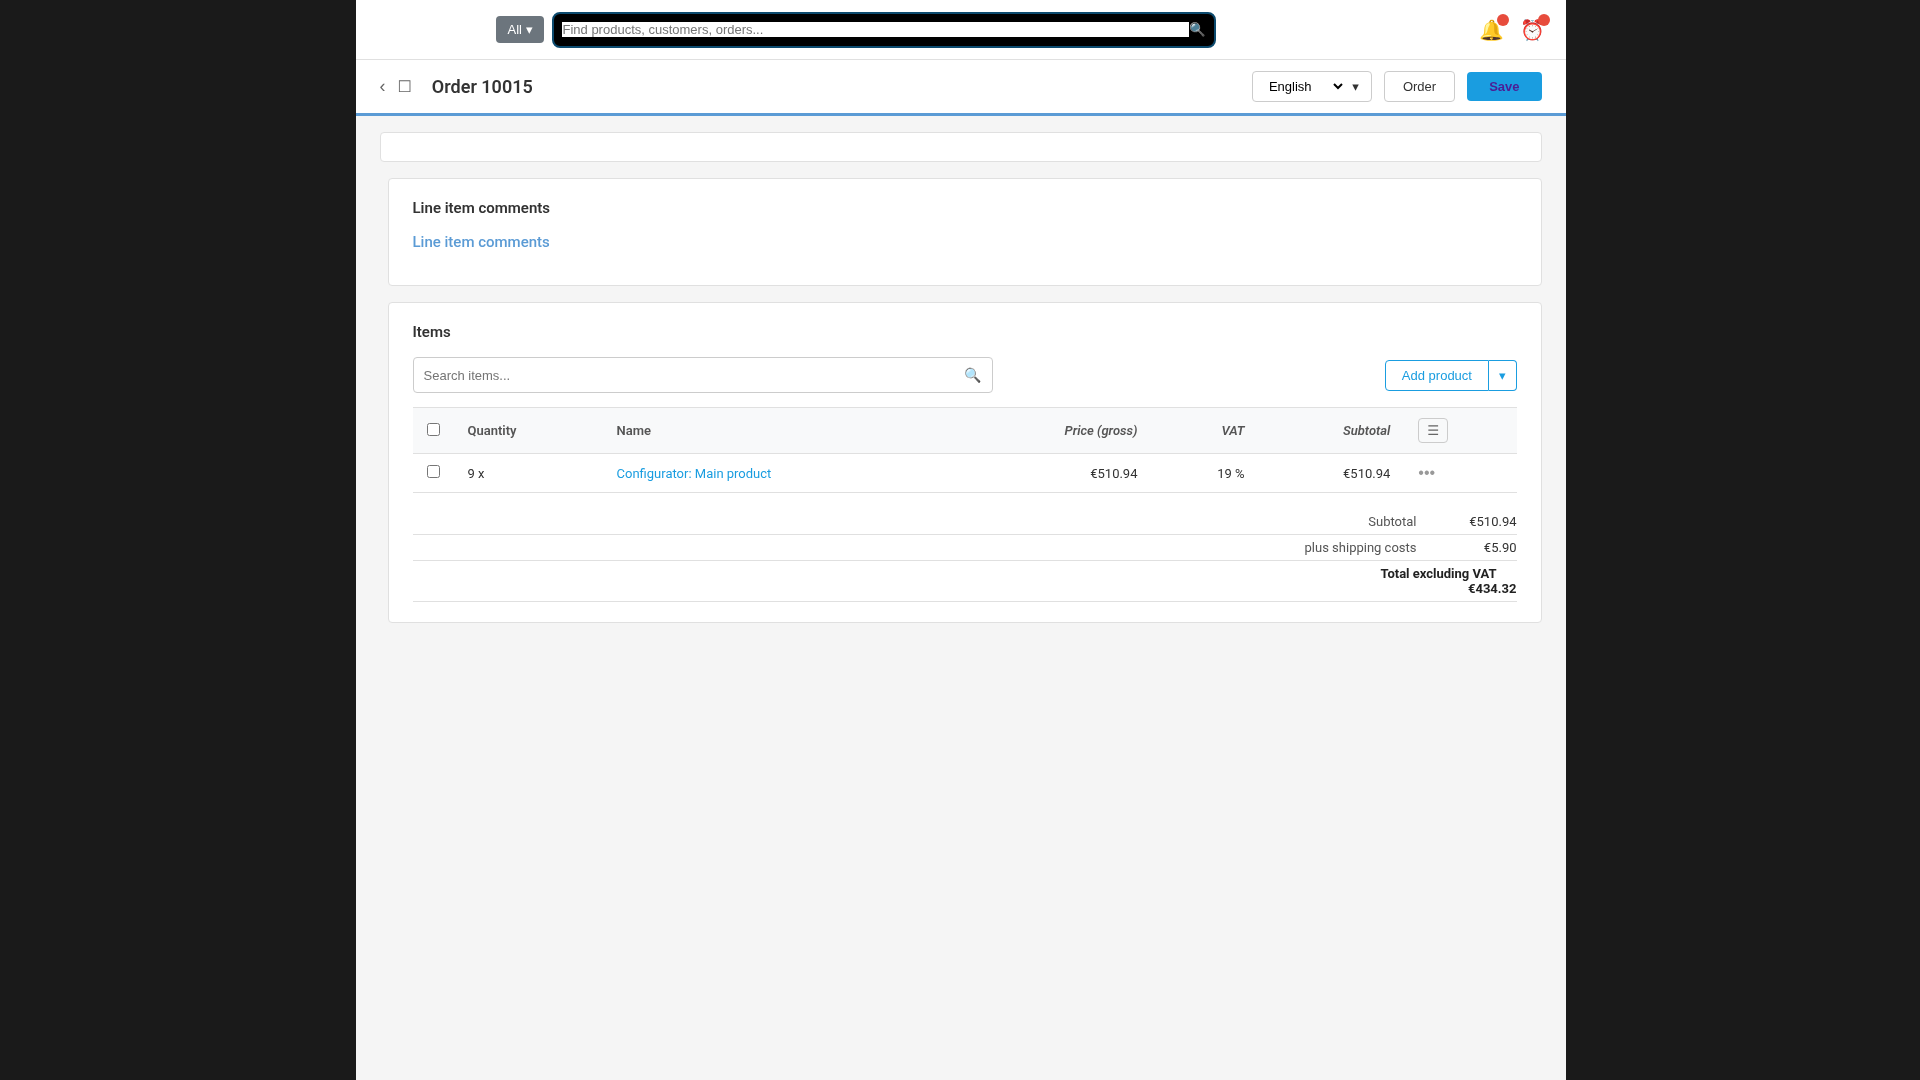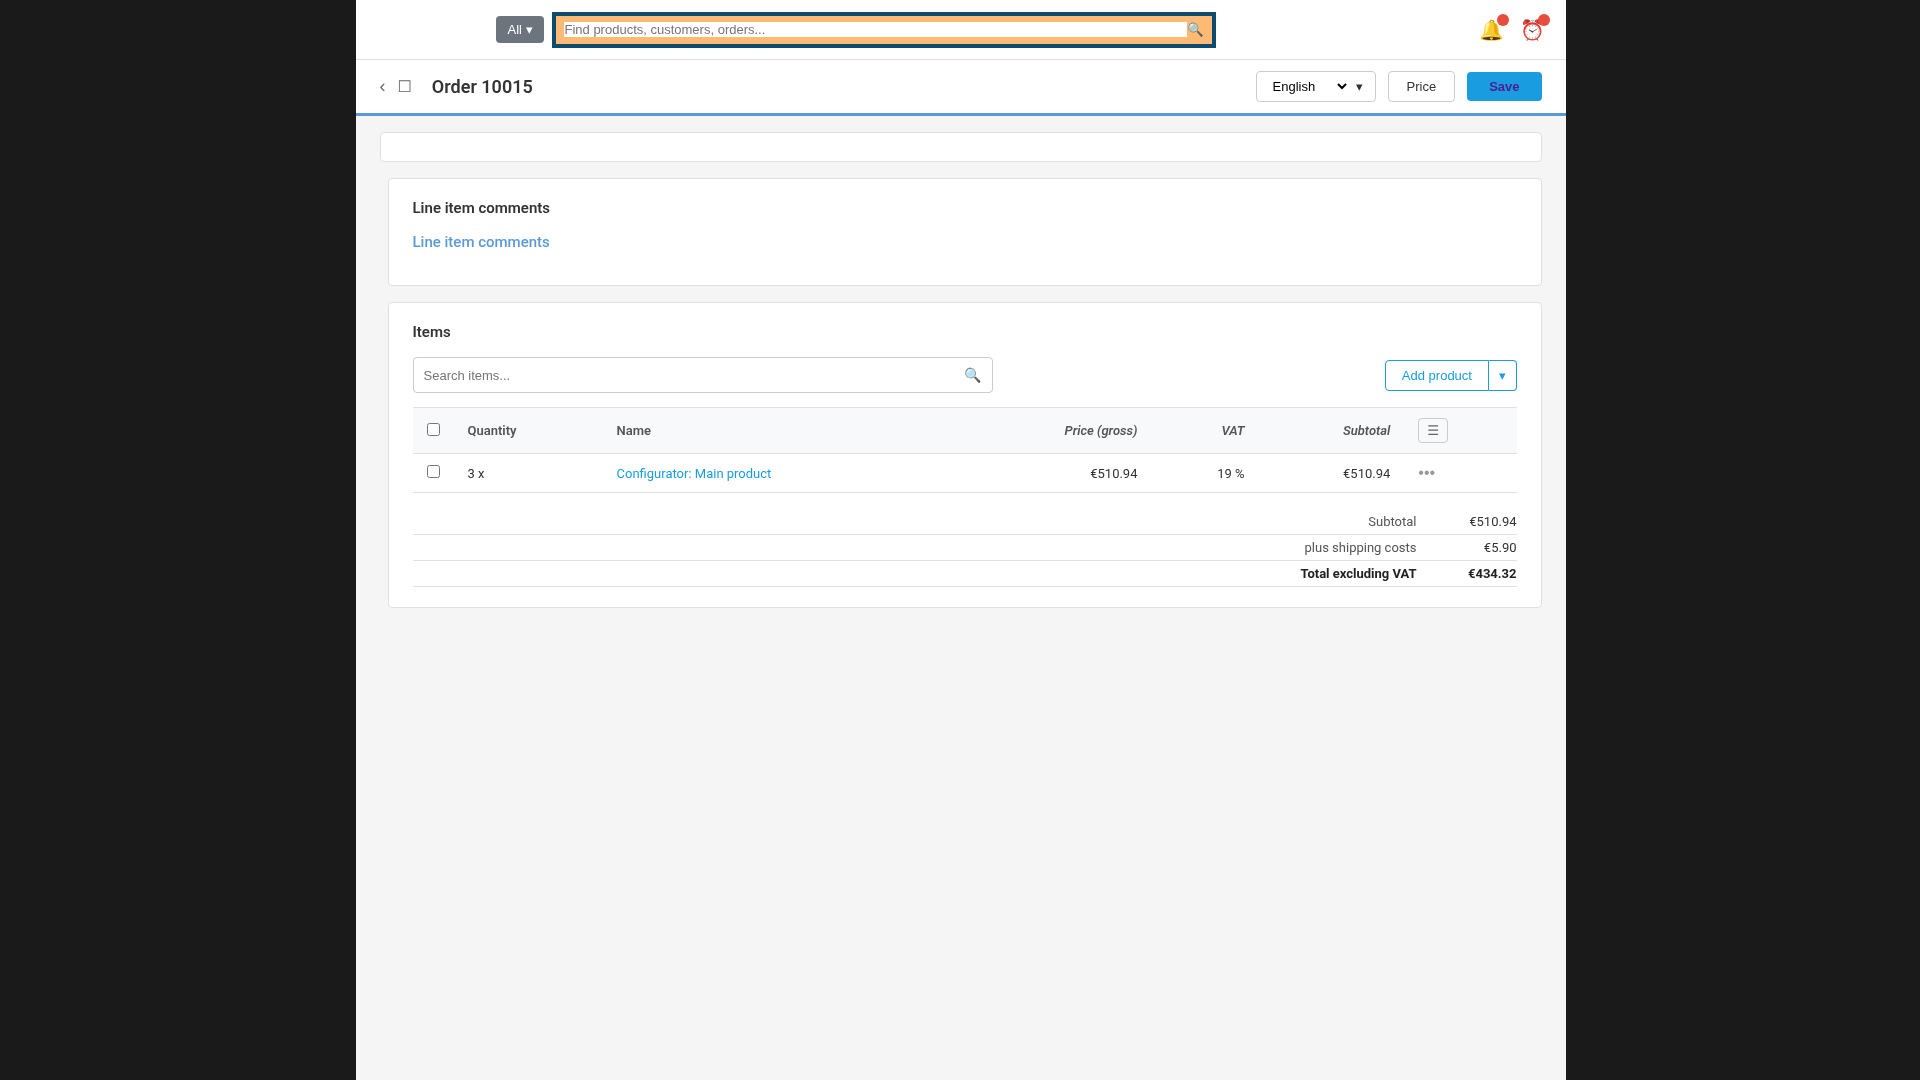"Find products, customers, orders..." .search-input-wrap { background: #fdba74 -> #000000; border: 4px solid #0c4a6e -> 2px solid #0c4a6e; border-radius: 0 -> 8px }
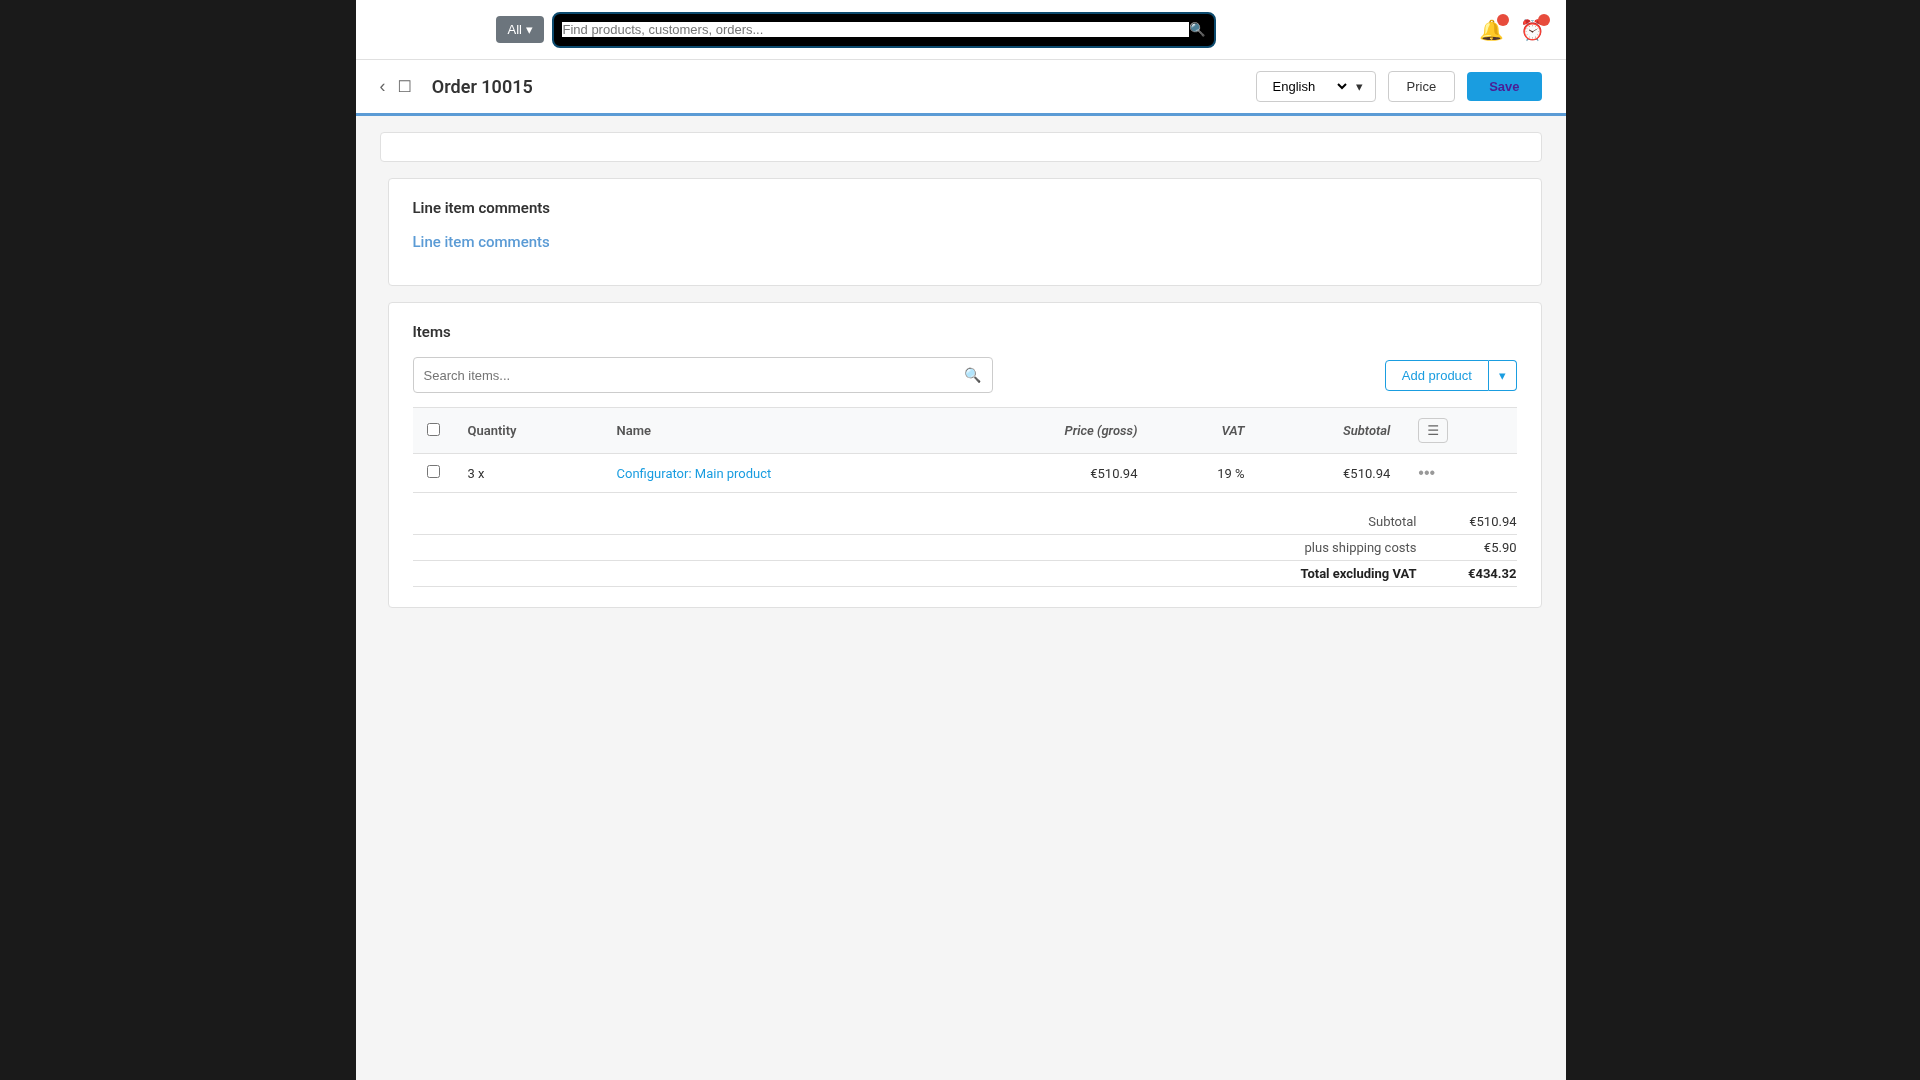"Price" button.cancel-btn { text: Price -> Order }
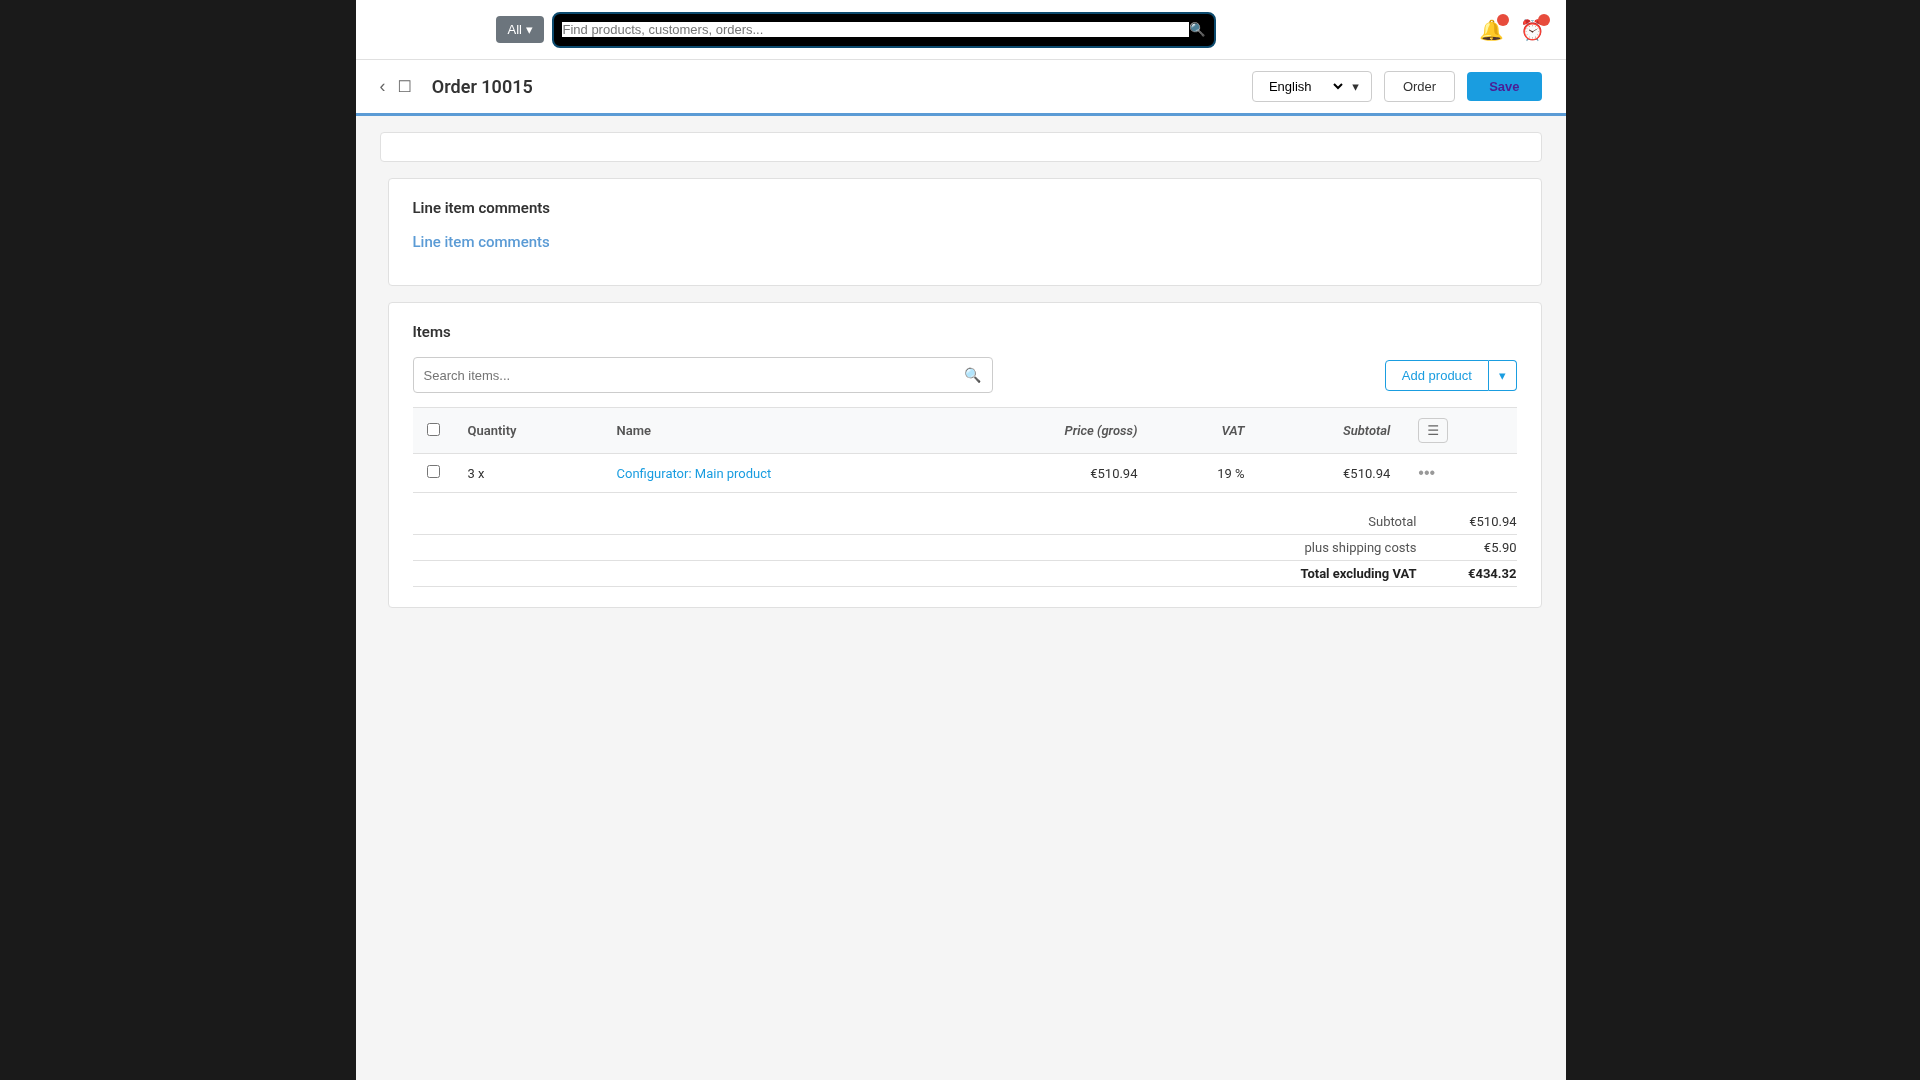"3 x" td { text: 3 -> 9 }
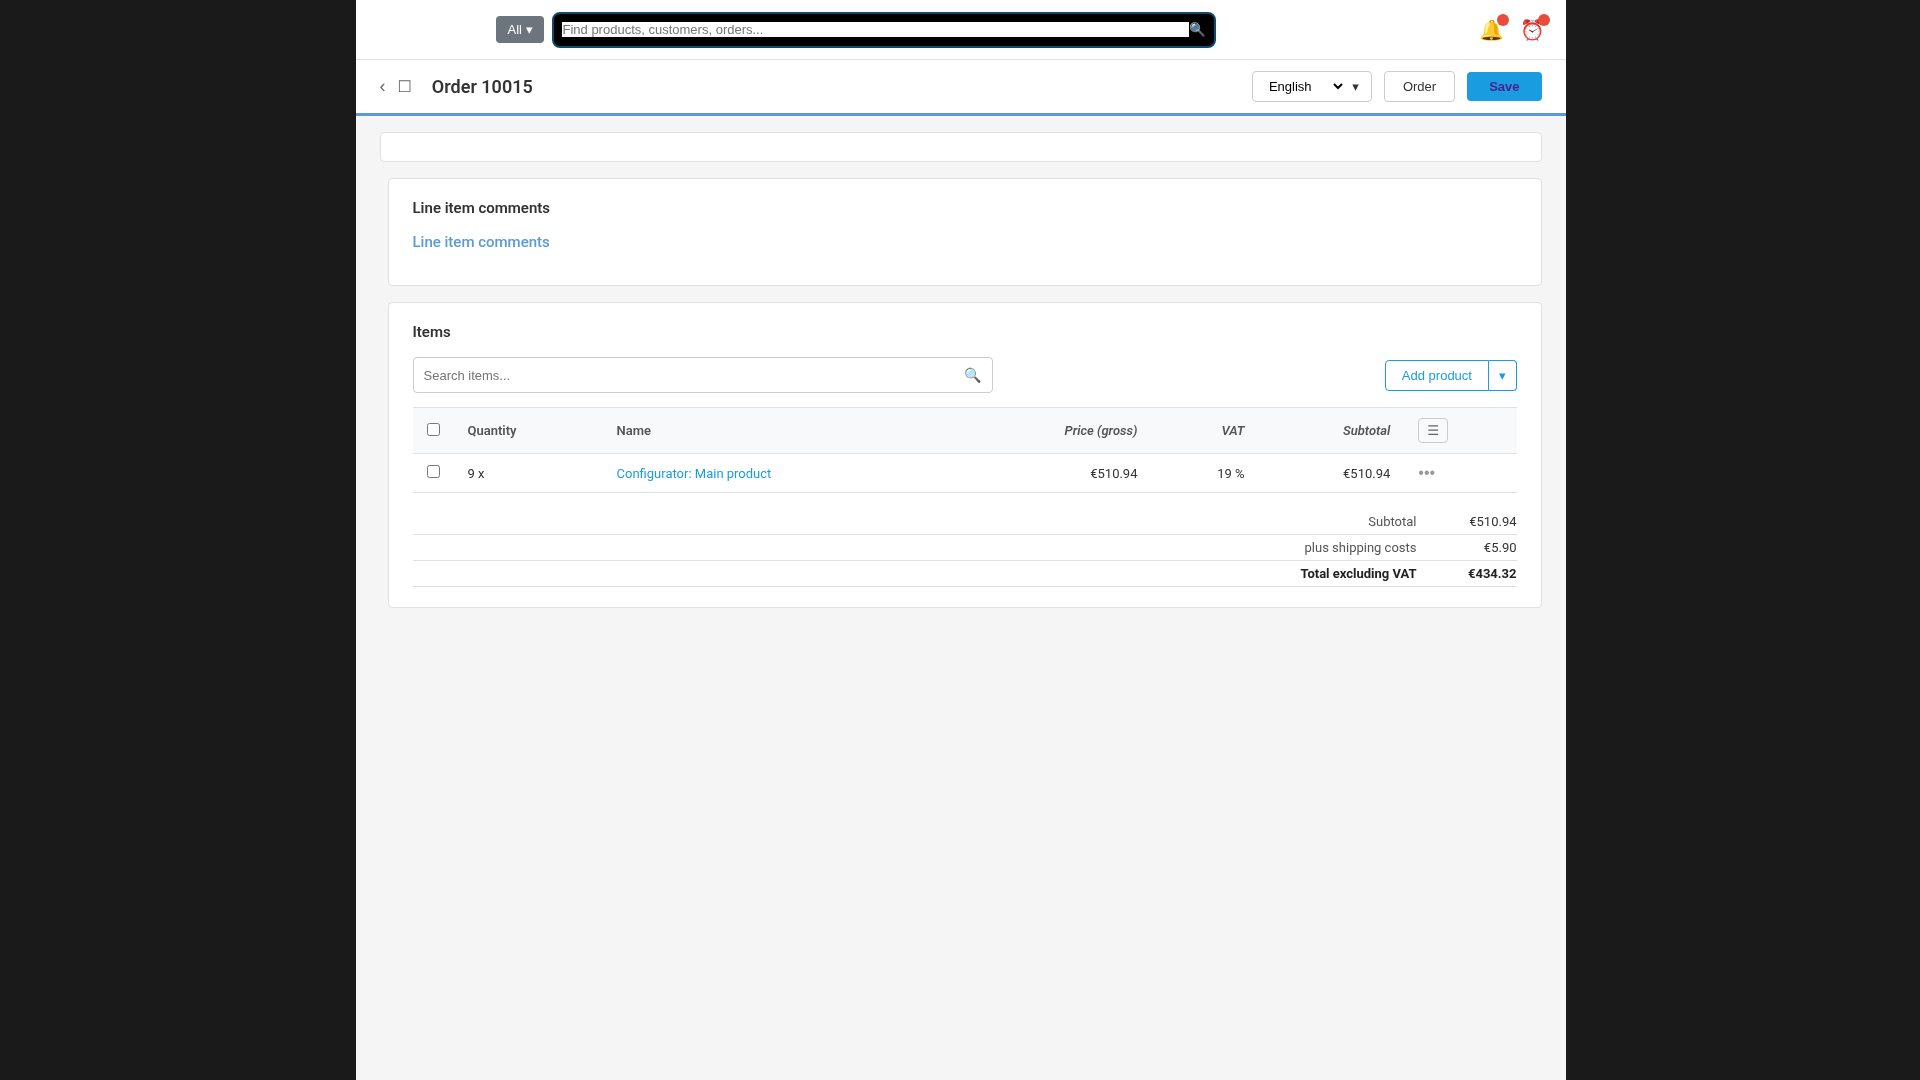"Total excluding VAT" .total-row.bold { flex-direction: none -> column }
